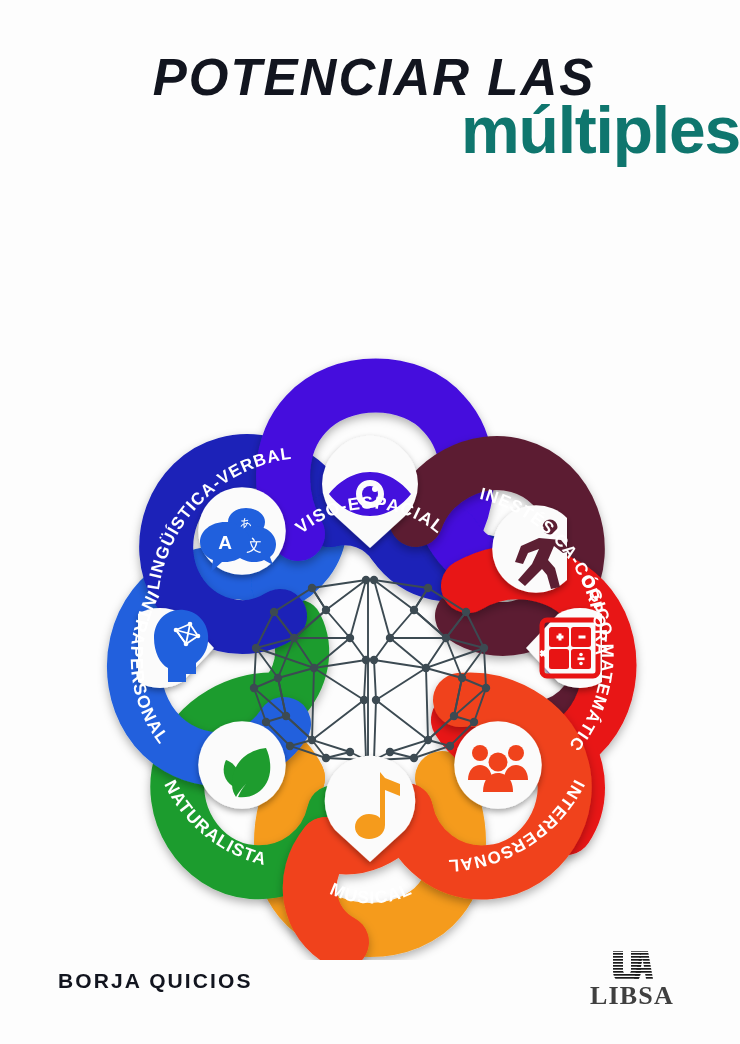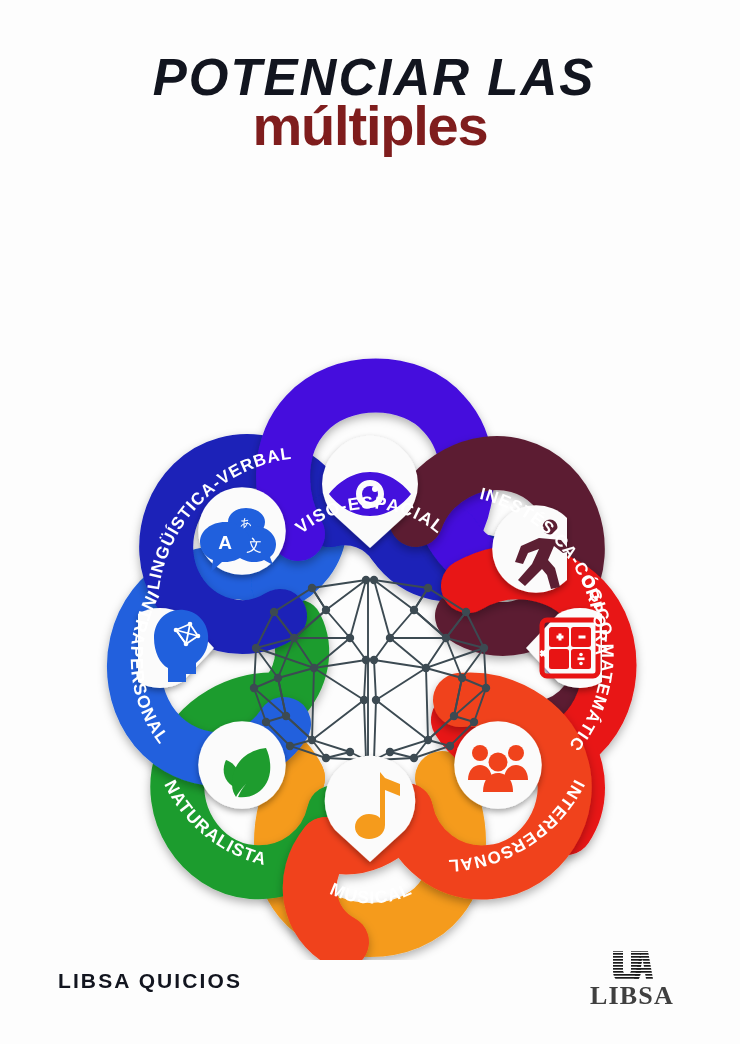"múltiples" #title-line3 { color: #7f1d1d -> #0f766e; font-size: 56px -> 66px; text-align: none -> right }
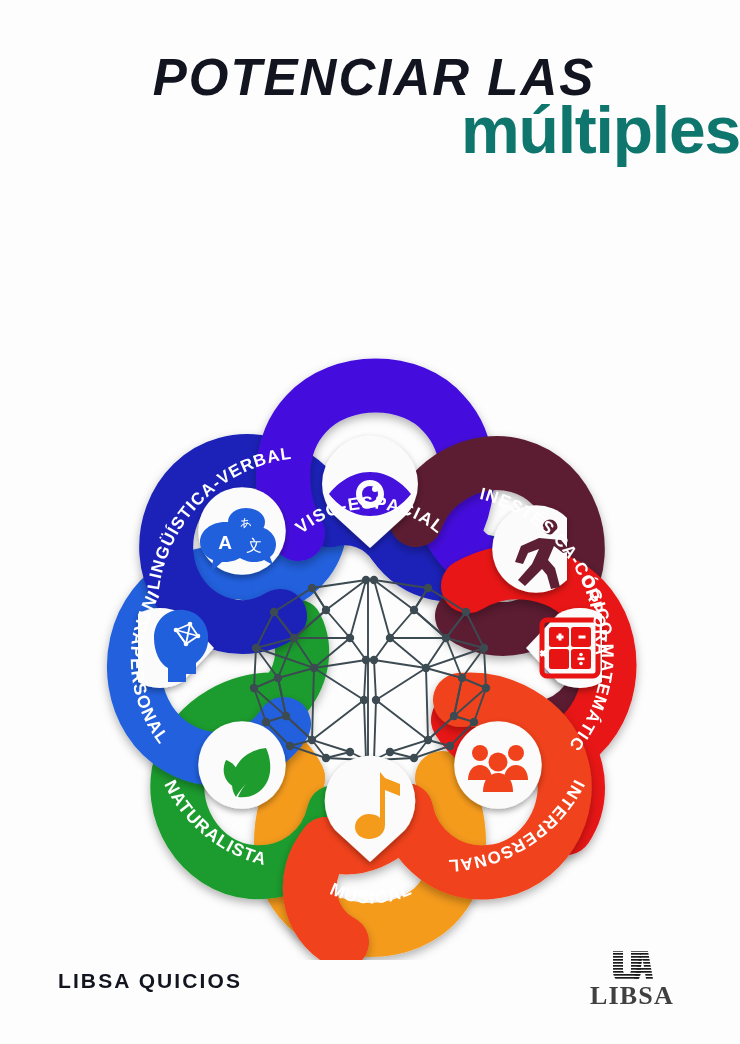"LIBSA QUICIOS" div { text: LIBSA -> BORJA }
